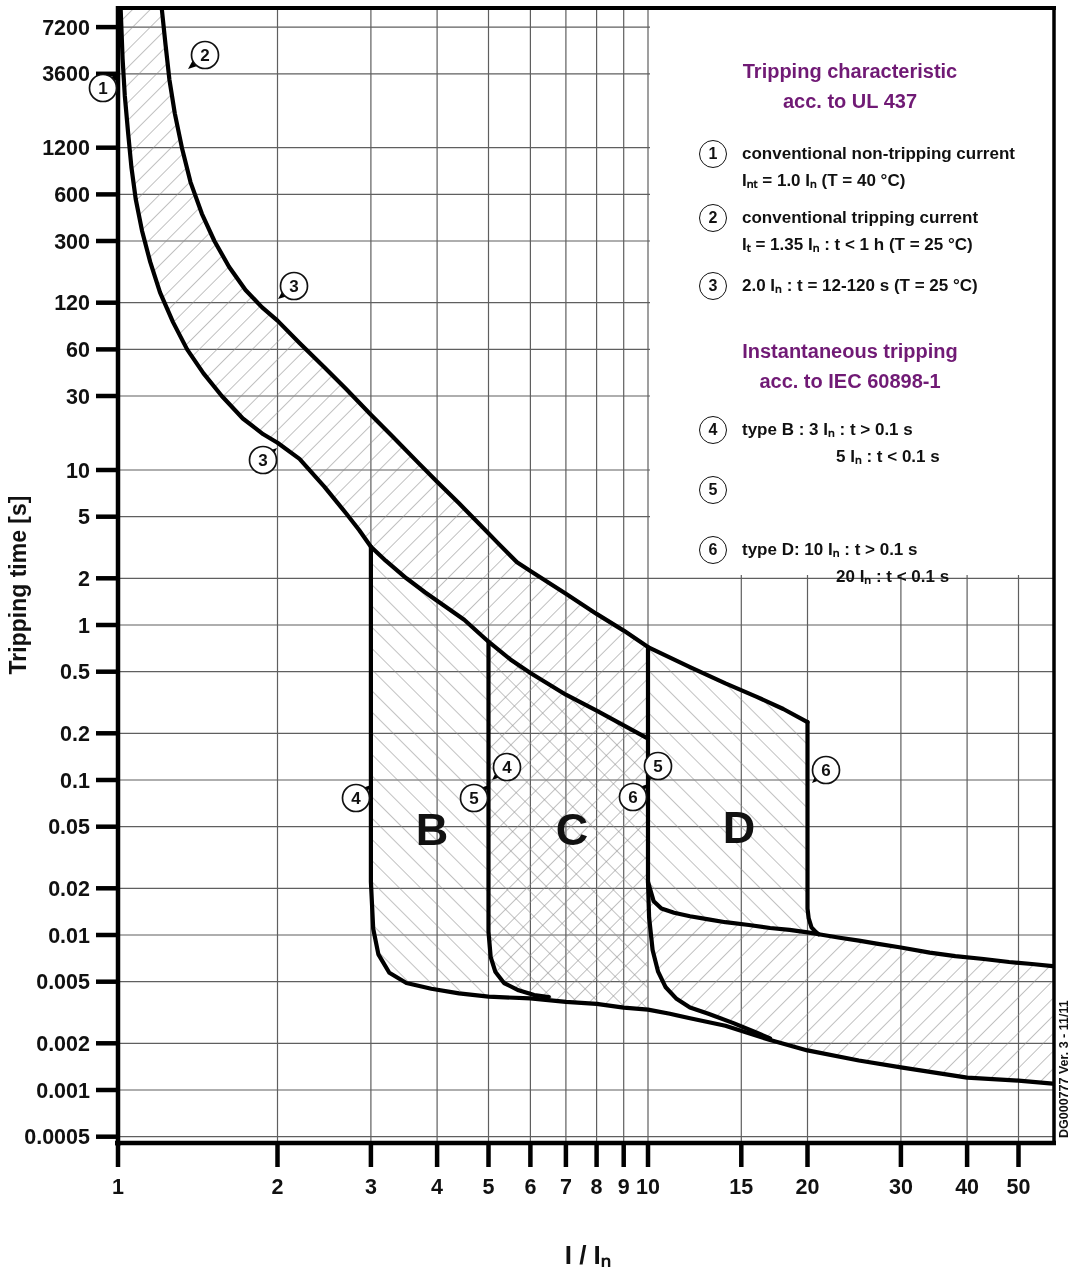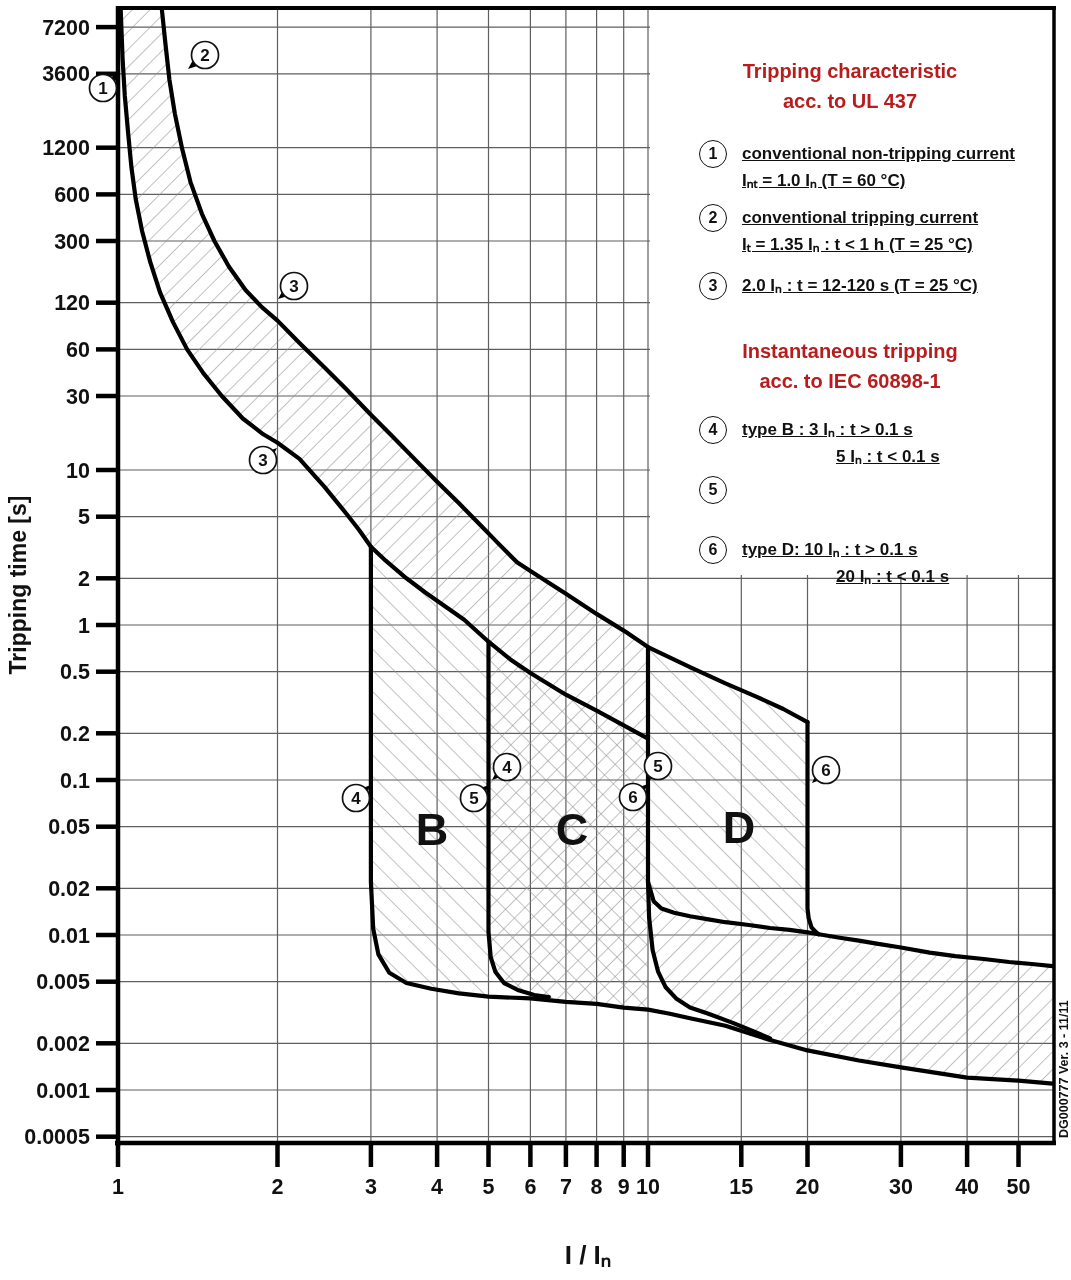"Tripping characteristic" .lg-title { color: #b91c1c -> #701a75 }
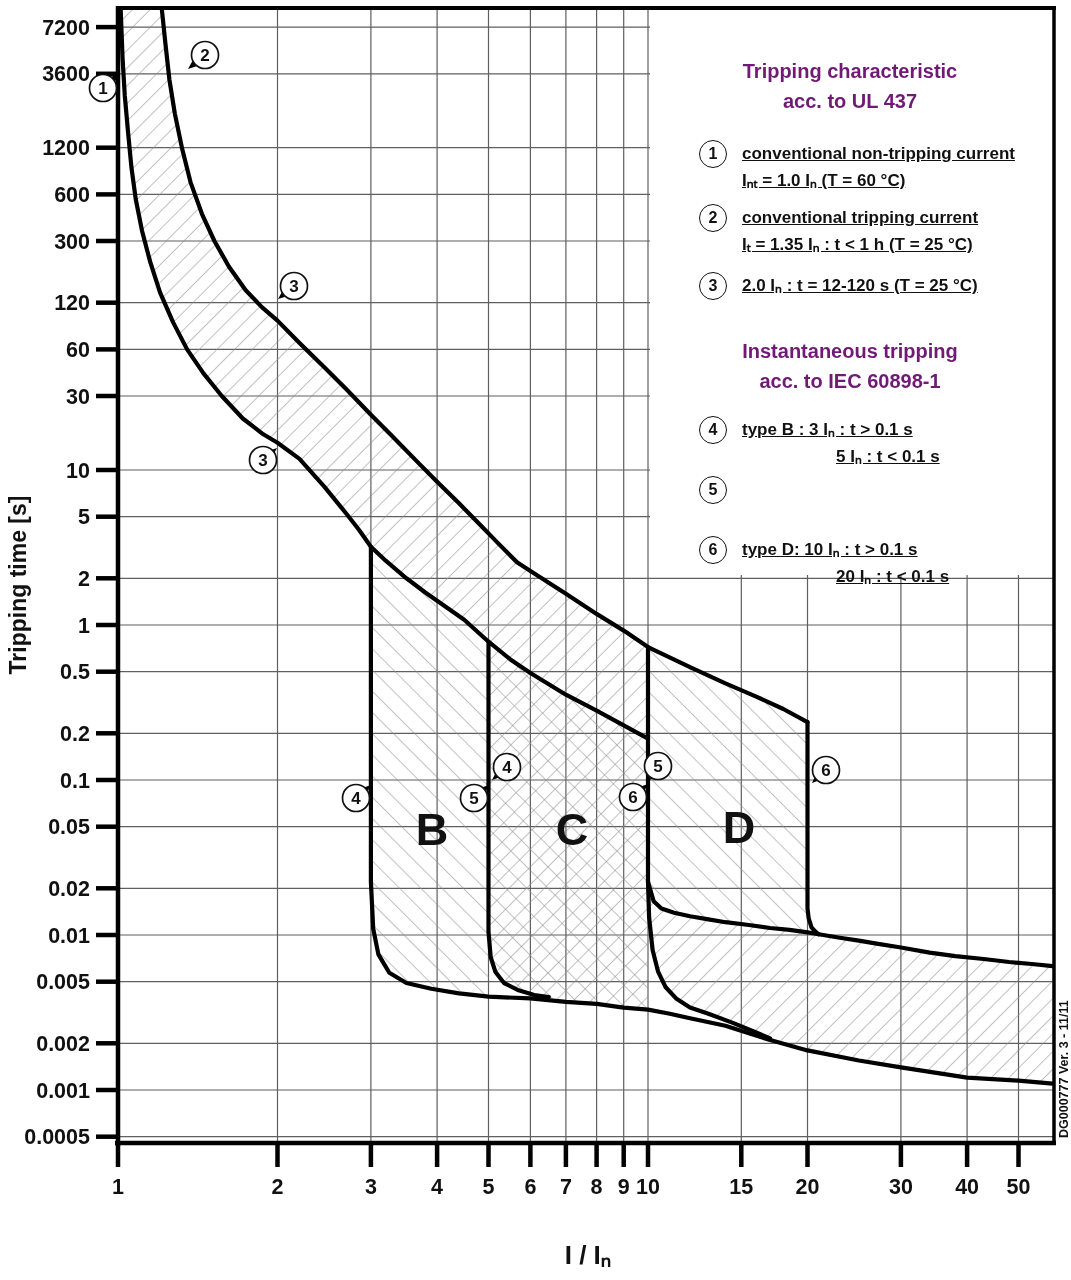"conventional non-tripping current" .lg-lines div { text-decoration: underline -> none }
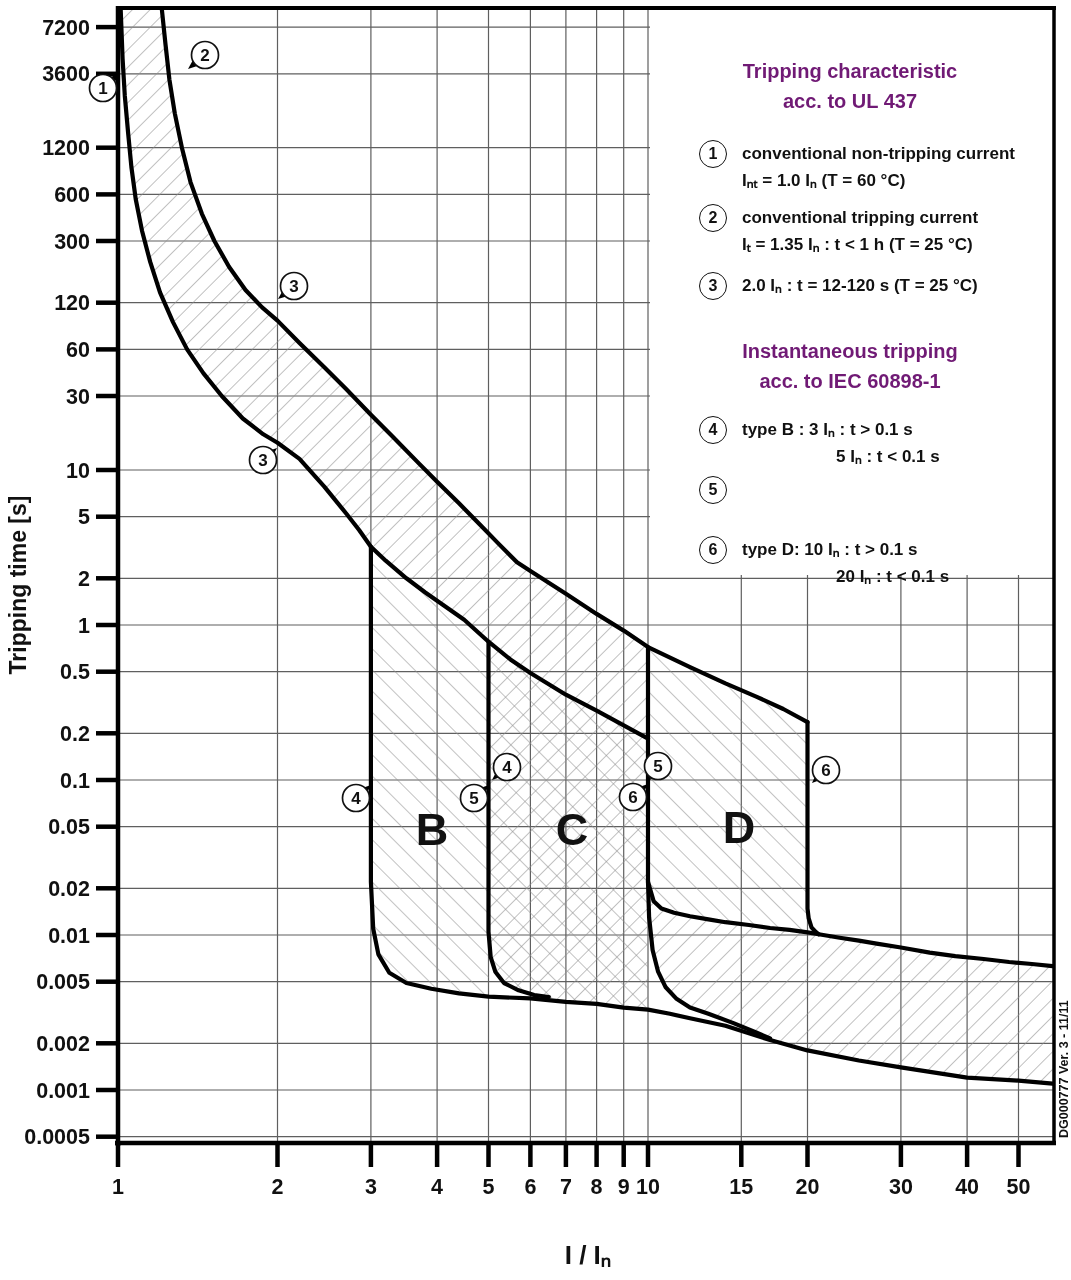"Iₙₜ = 1.0 Iₙ (T" div { text: 60 -> 40 }
